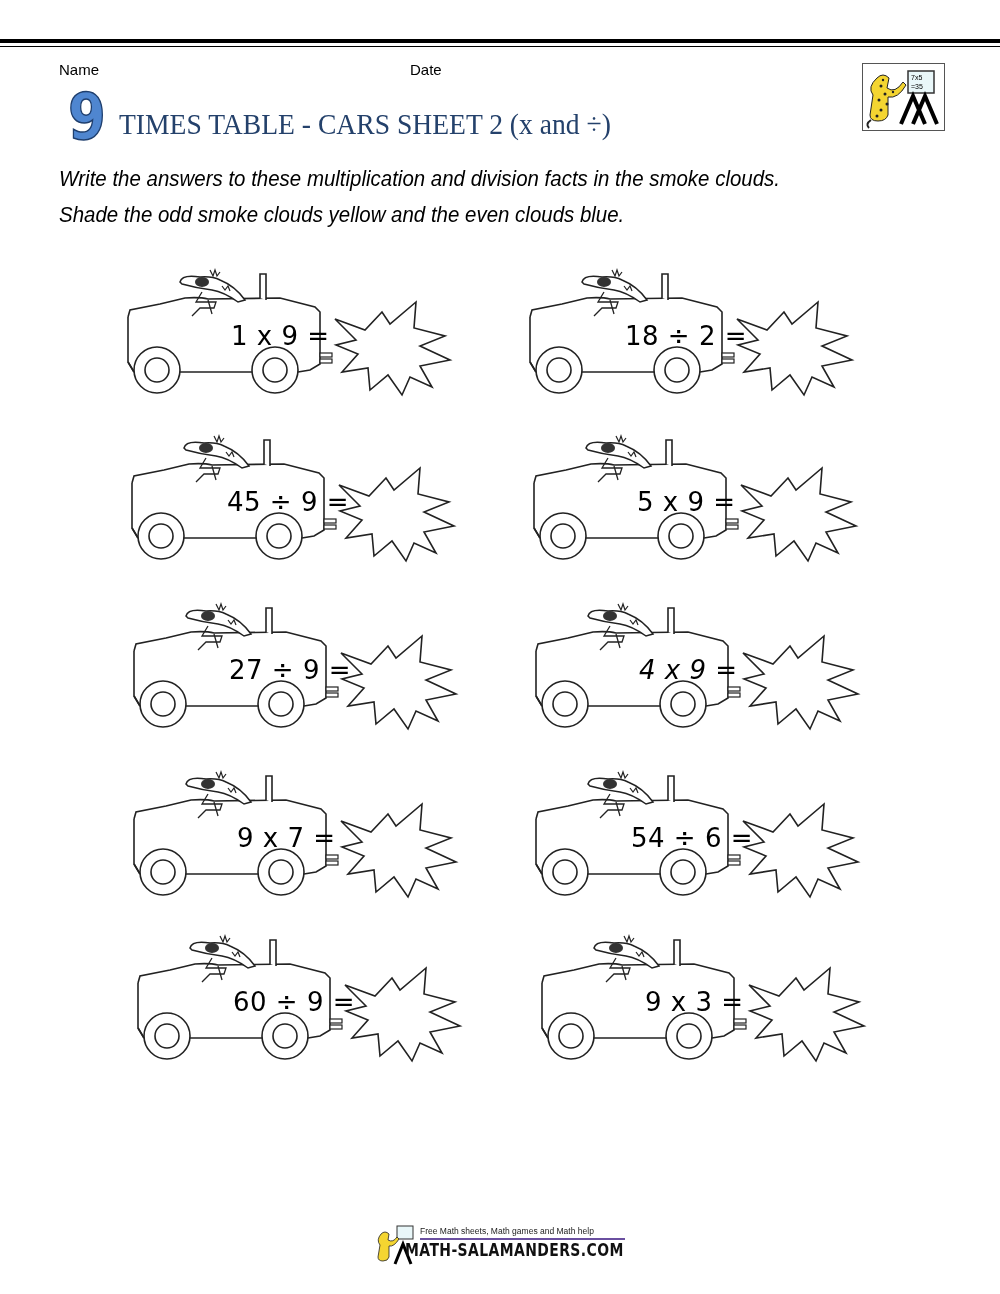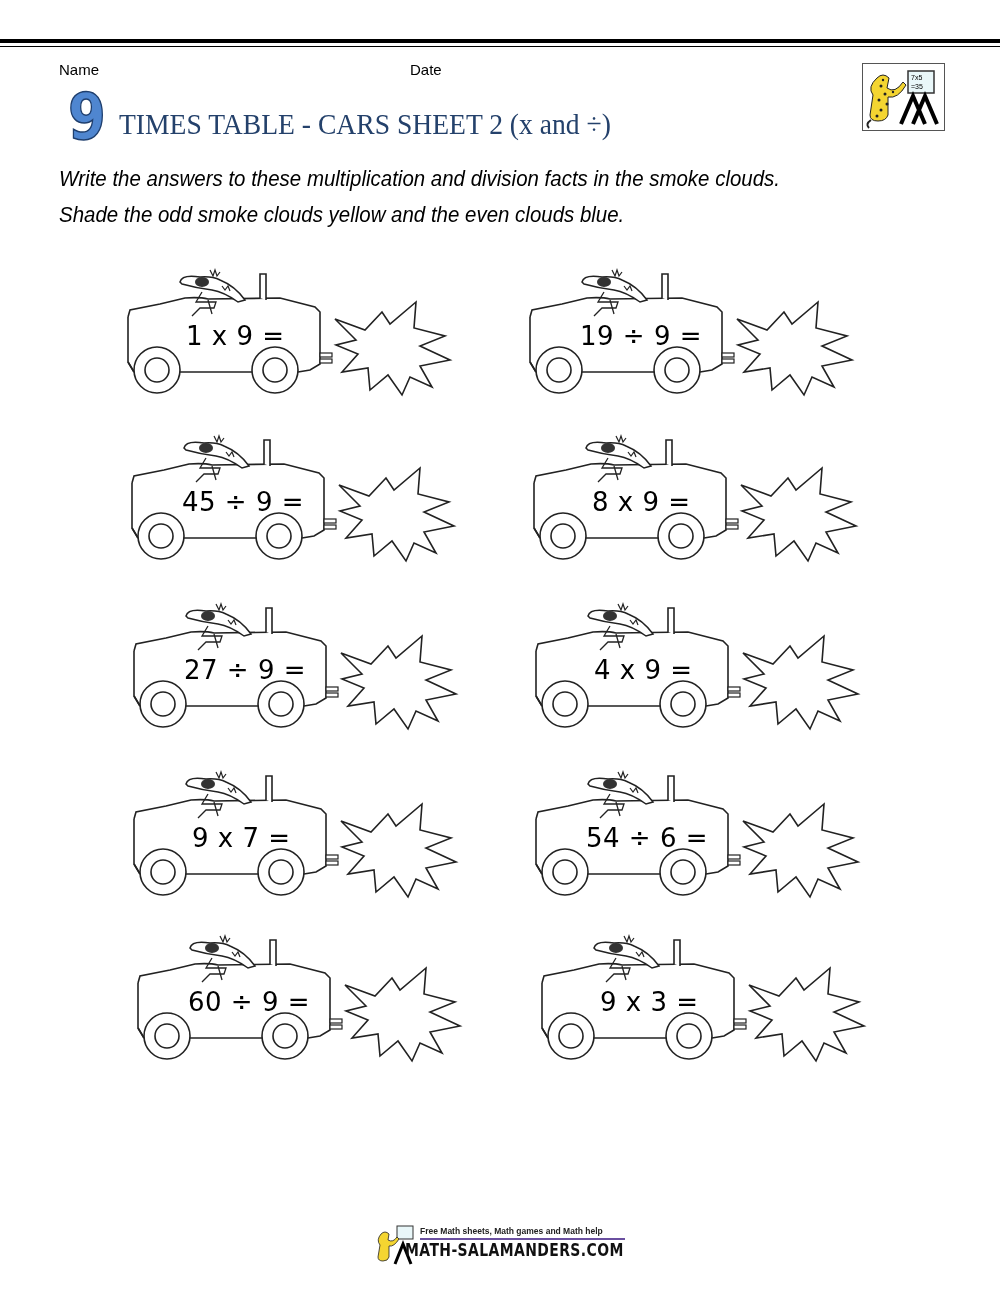"1 x 9 =" .car .q { margin-left: none -> 45px }
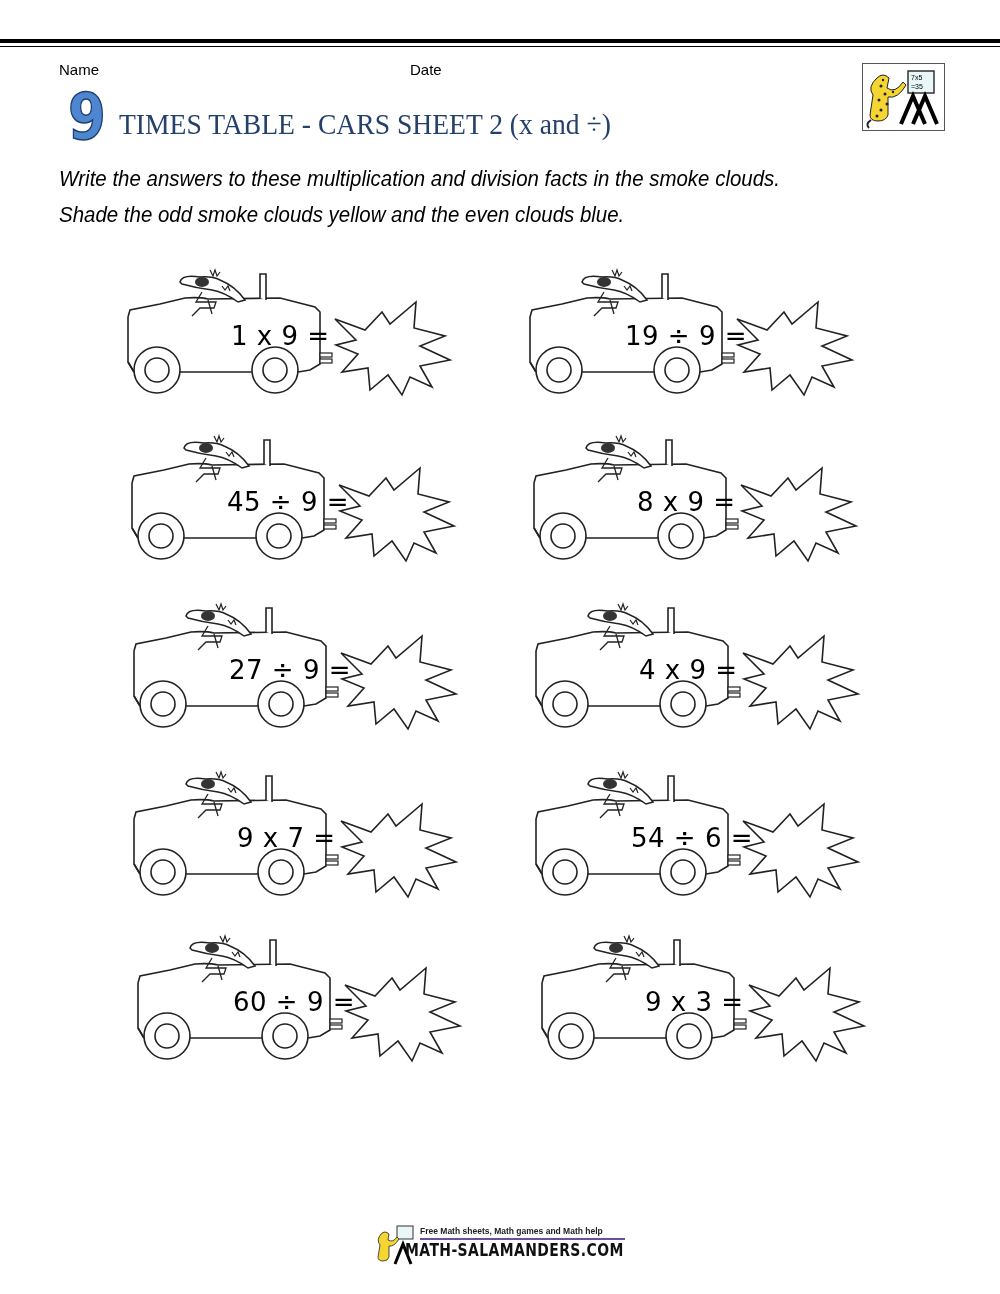"19 ÷ 9 =" div.q { text: 19 ÷ 9 -> 18 ÷ 2 }
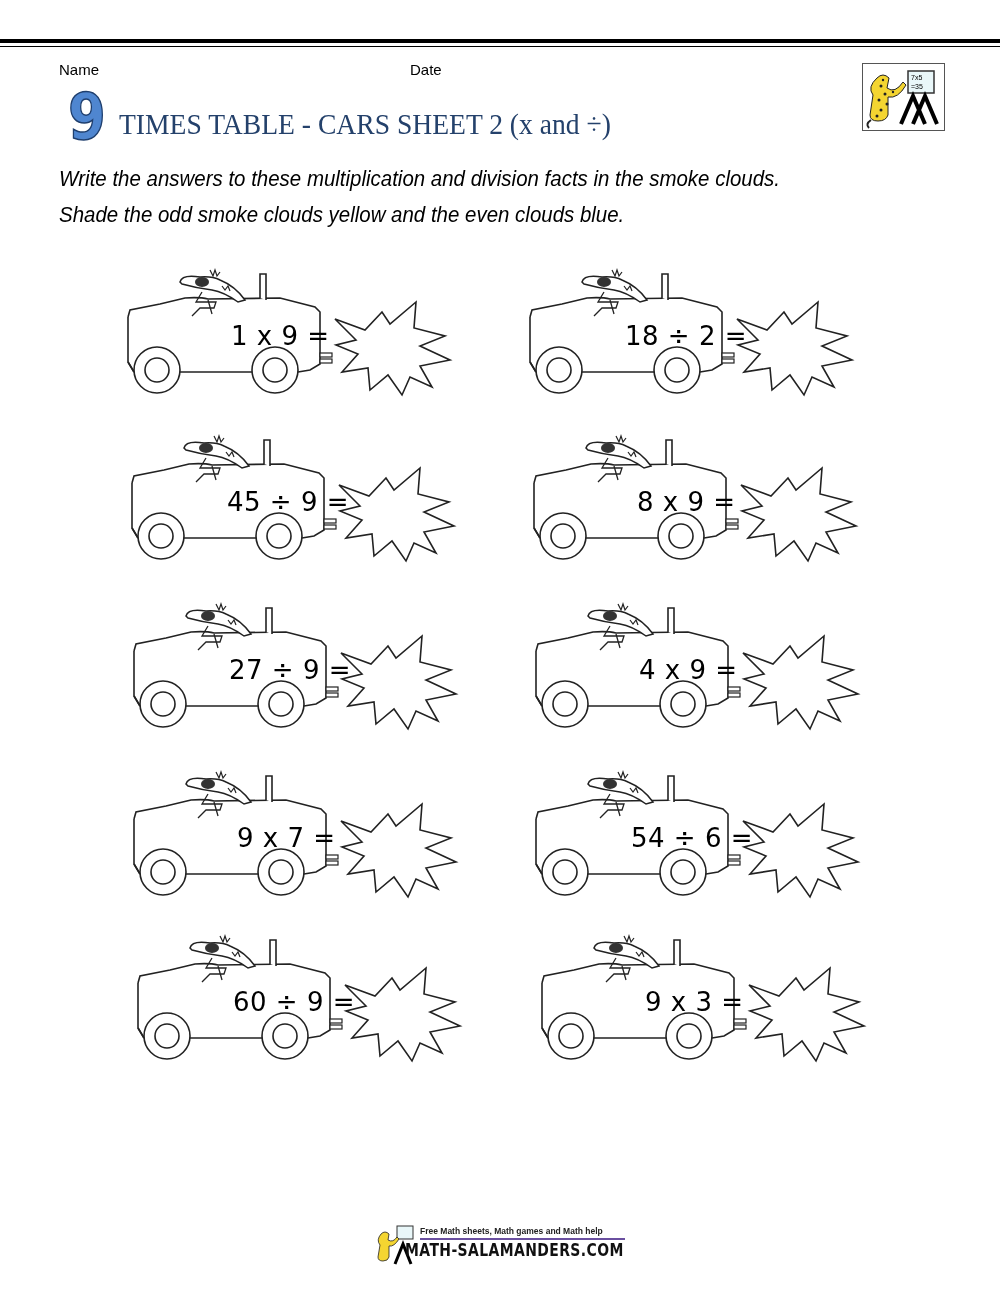"8 x 9 =" div.q { text: 8 -> 5 }
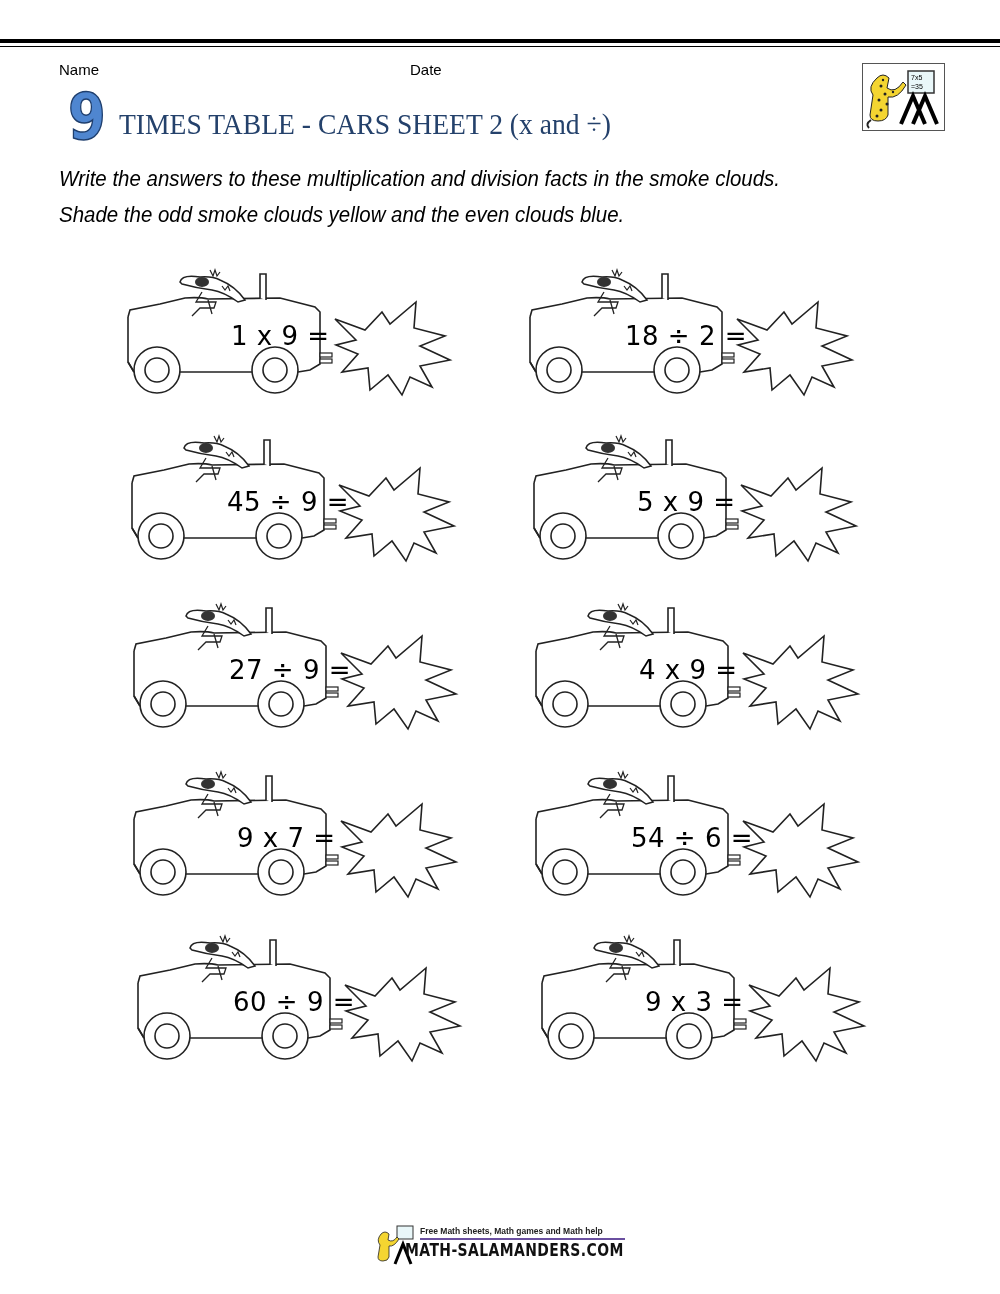"4 x 9 =" div.q { font-style: none -> italic }
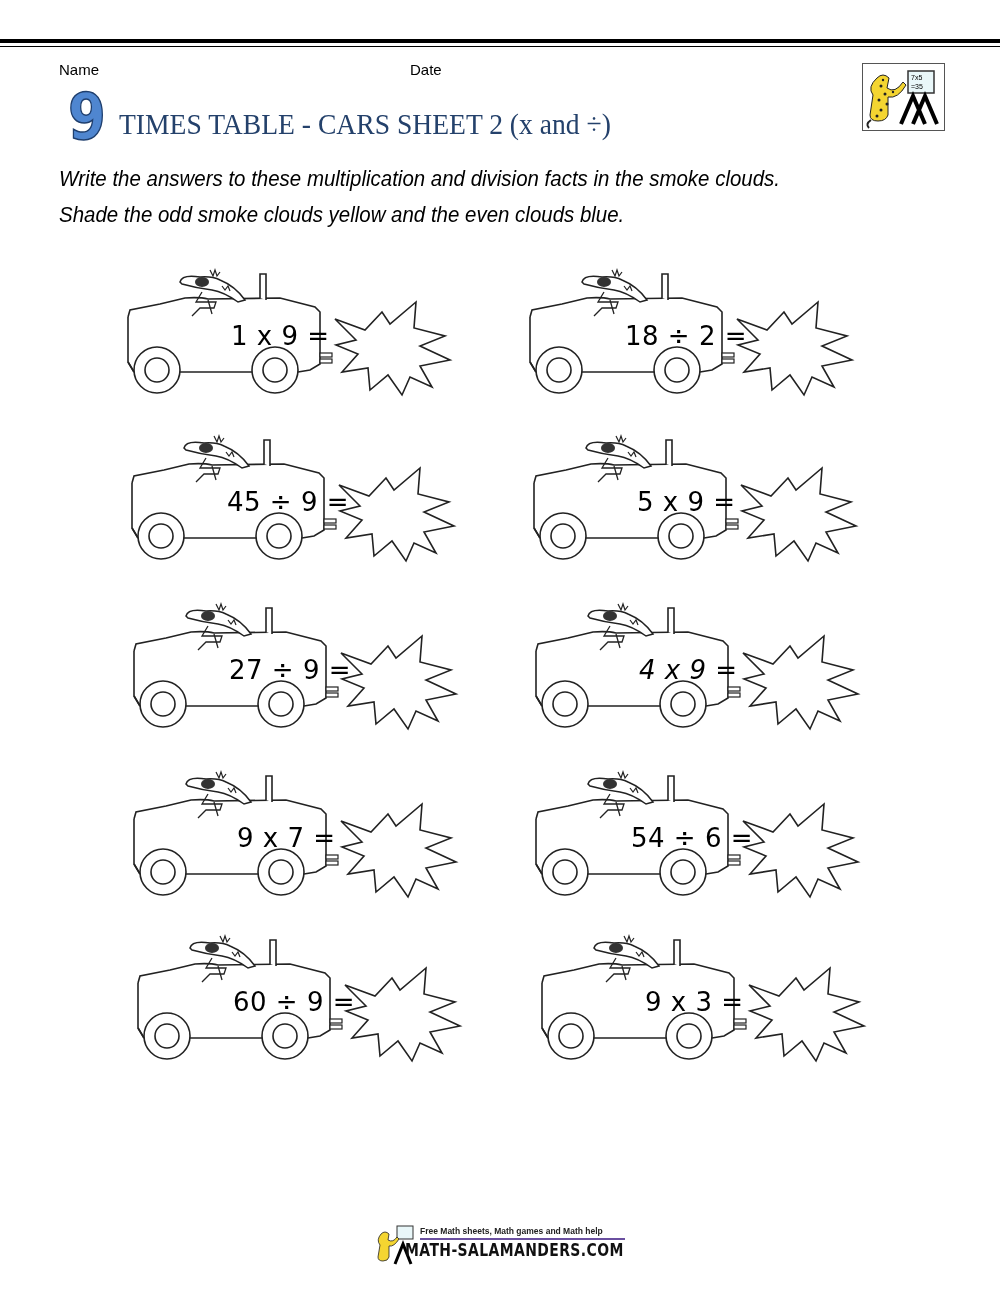"Free Math sheets, Math games" .footer .tag { font-weight: bold -> normal }
